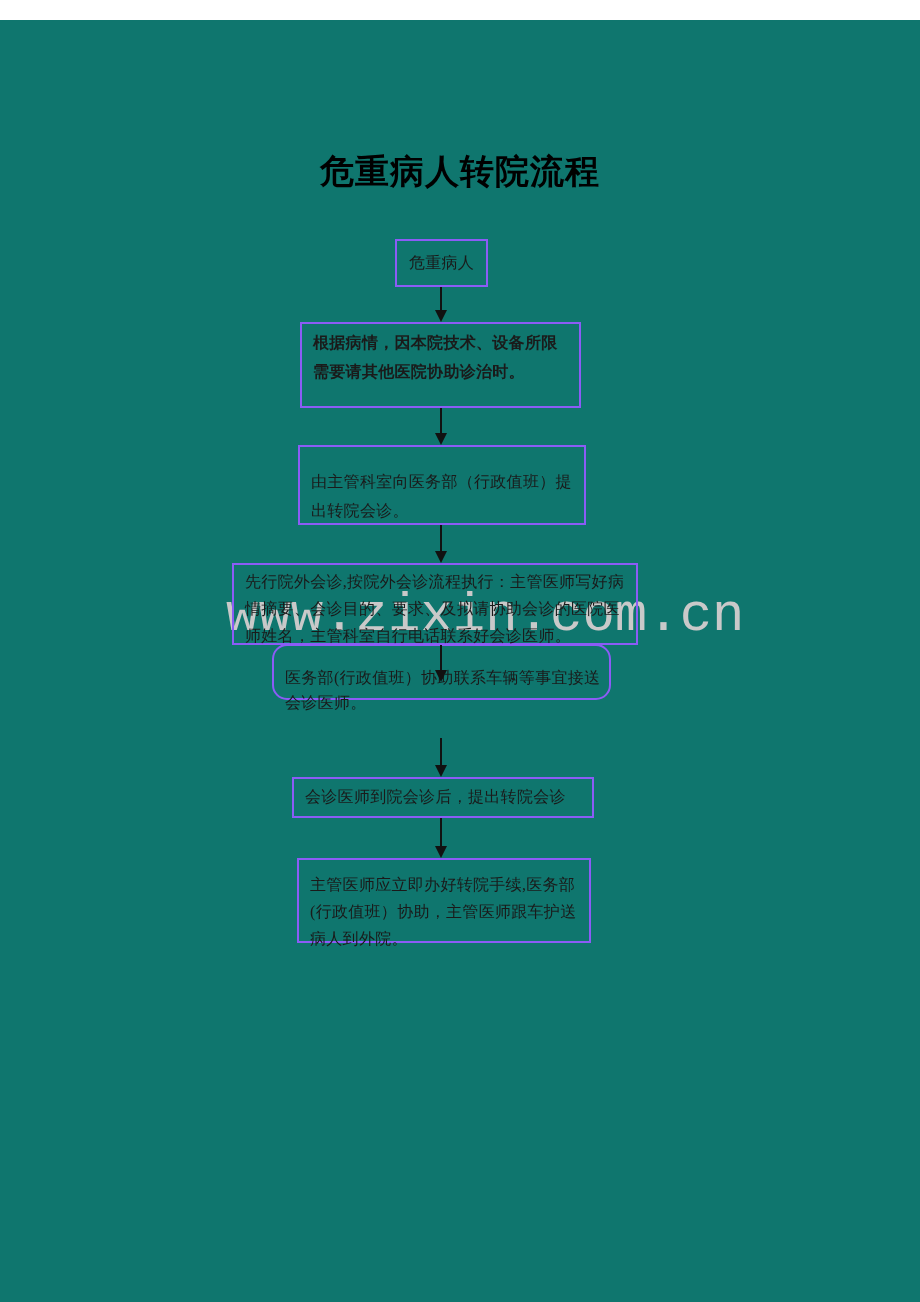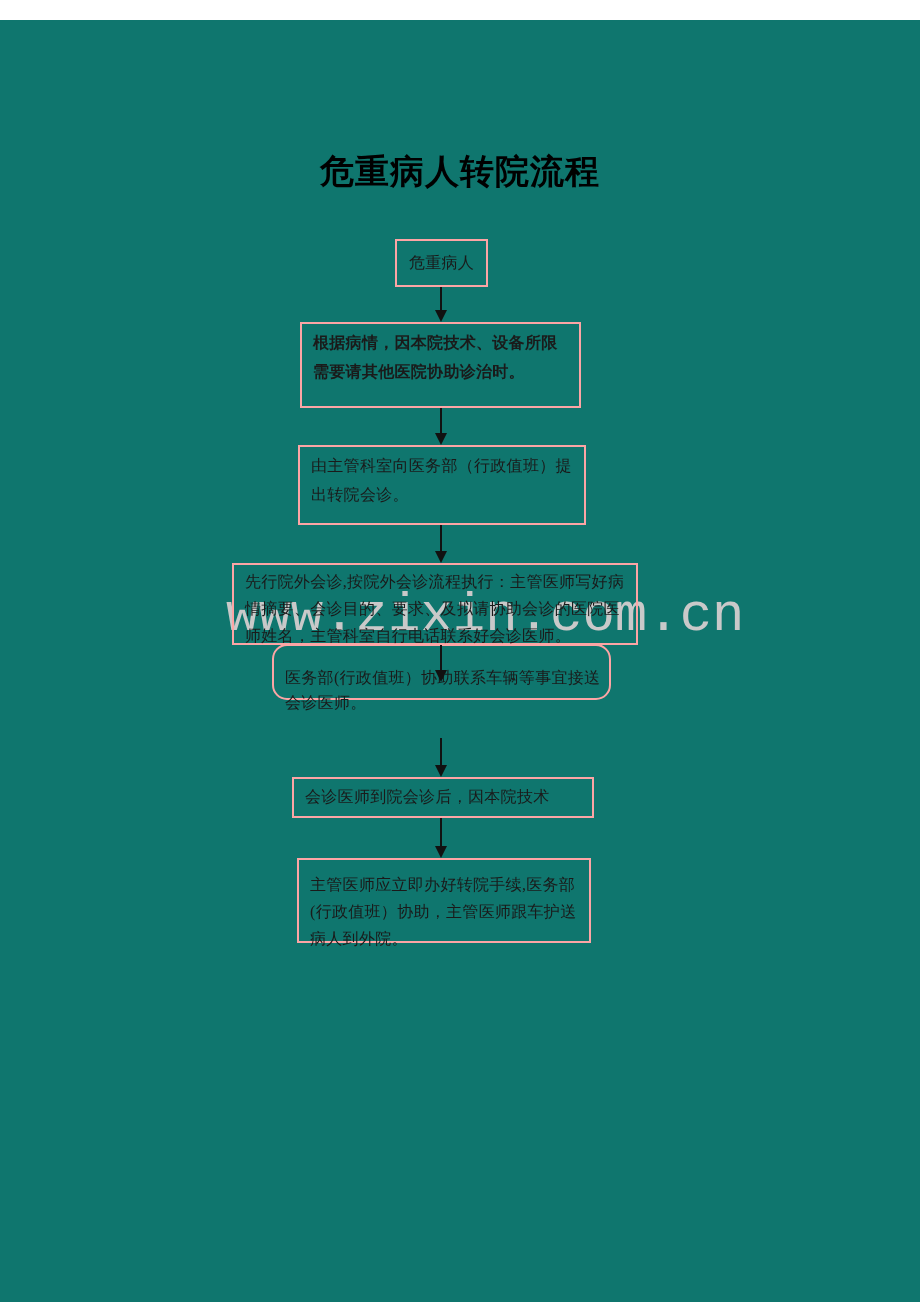"危重病人" .node { border: 2px solid #fca5a5 -> 2px solid #8b5cf6 }
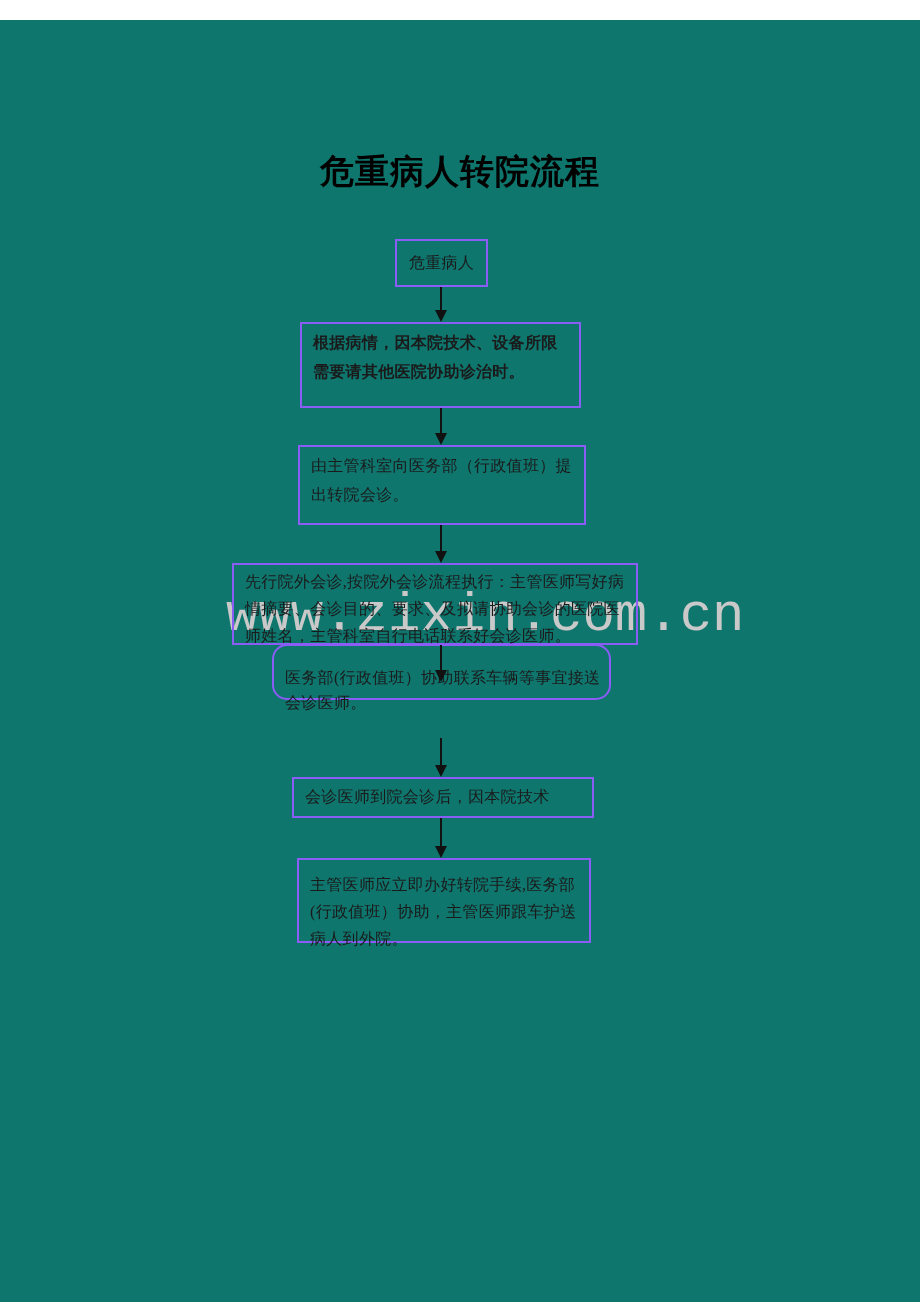"由主管科室向医务部（行政值班）提出转院会诊。" .n3 { padding: 4px 10px 0 11px -> 20px 10px 0 11px }
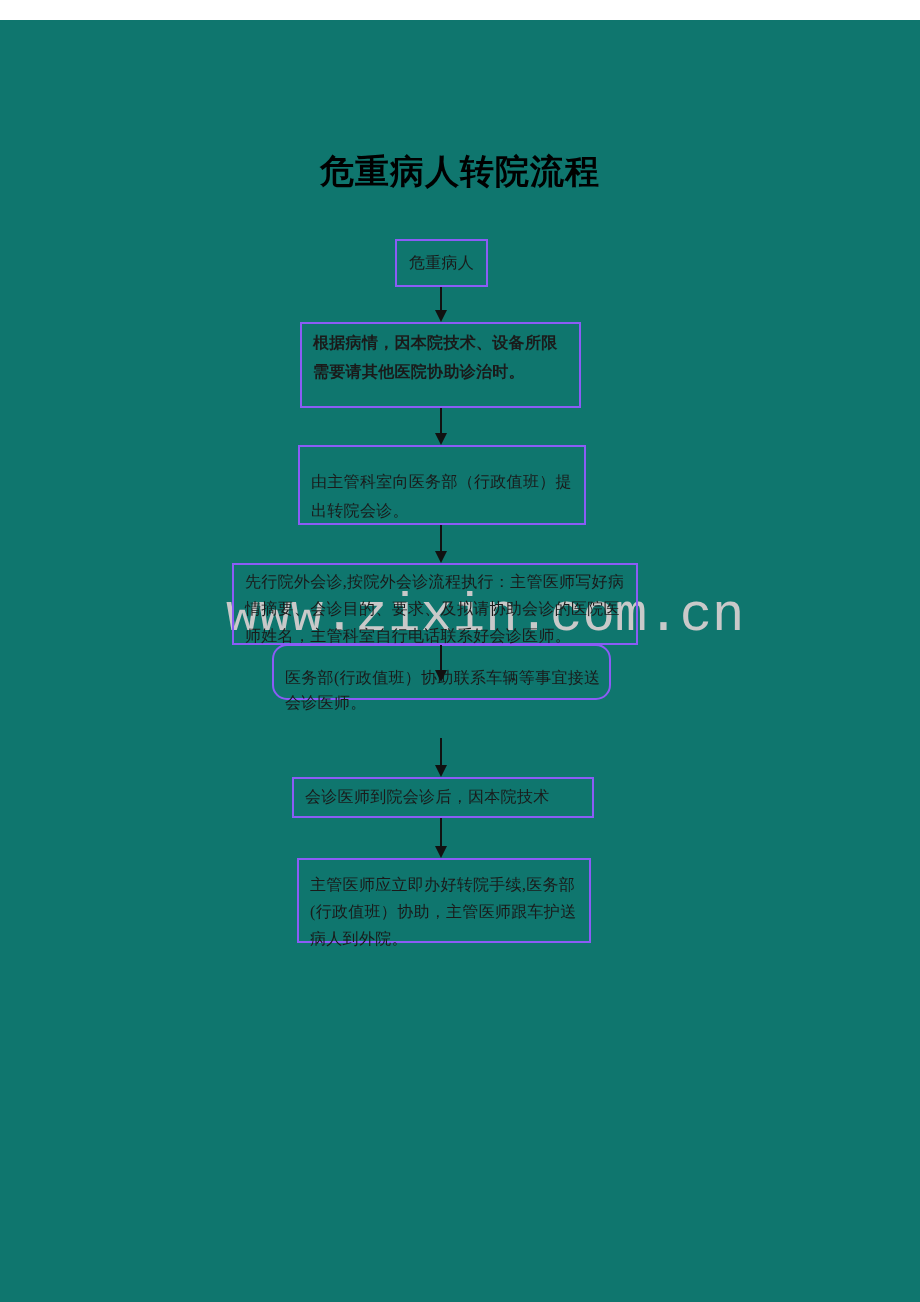"会诊医师到院会诊后，因本院技术" div.node { text: 因本院技术 -> 提出转院会诊 }
